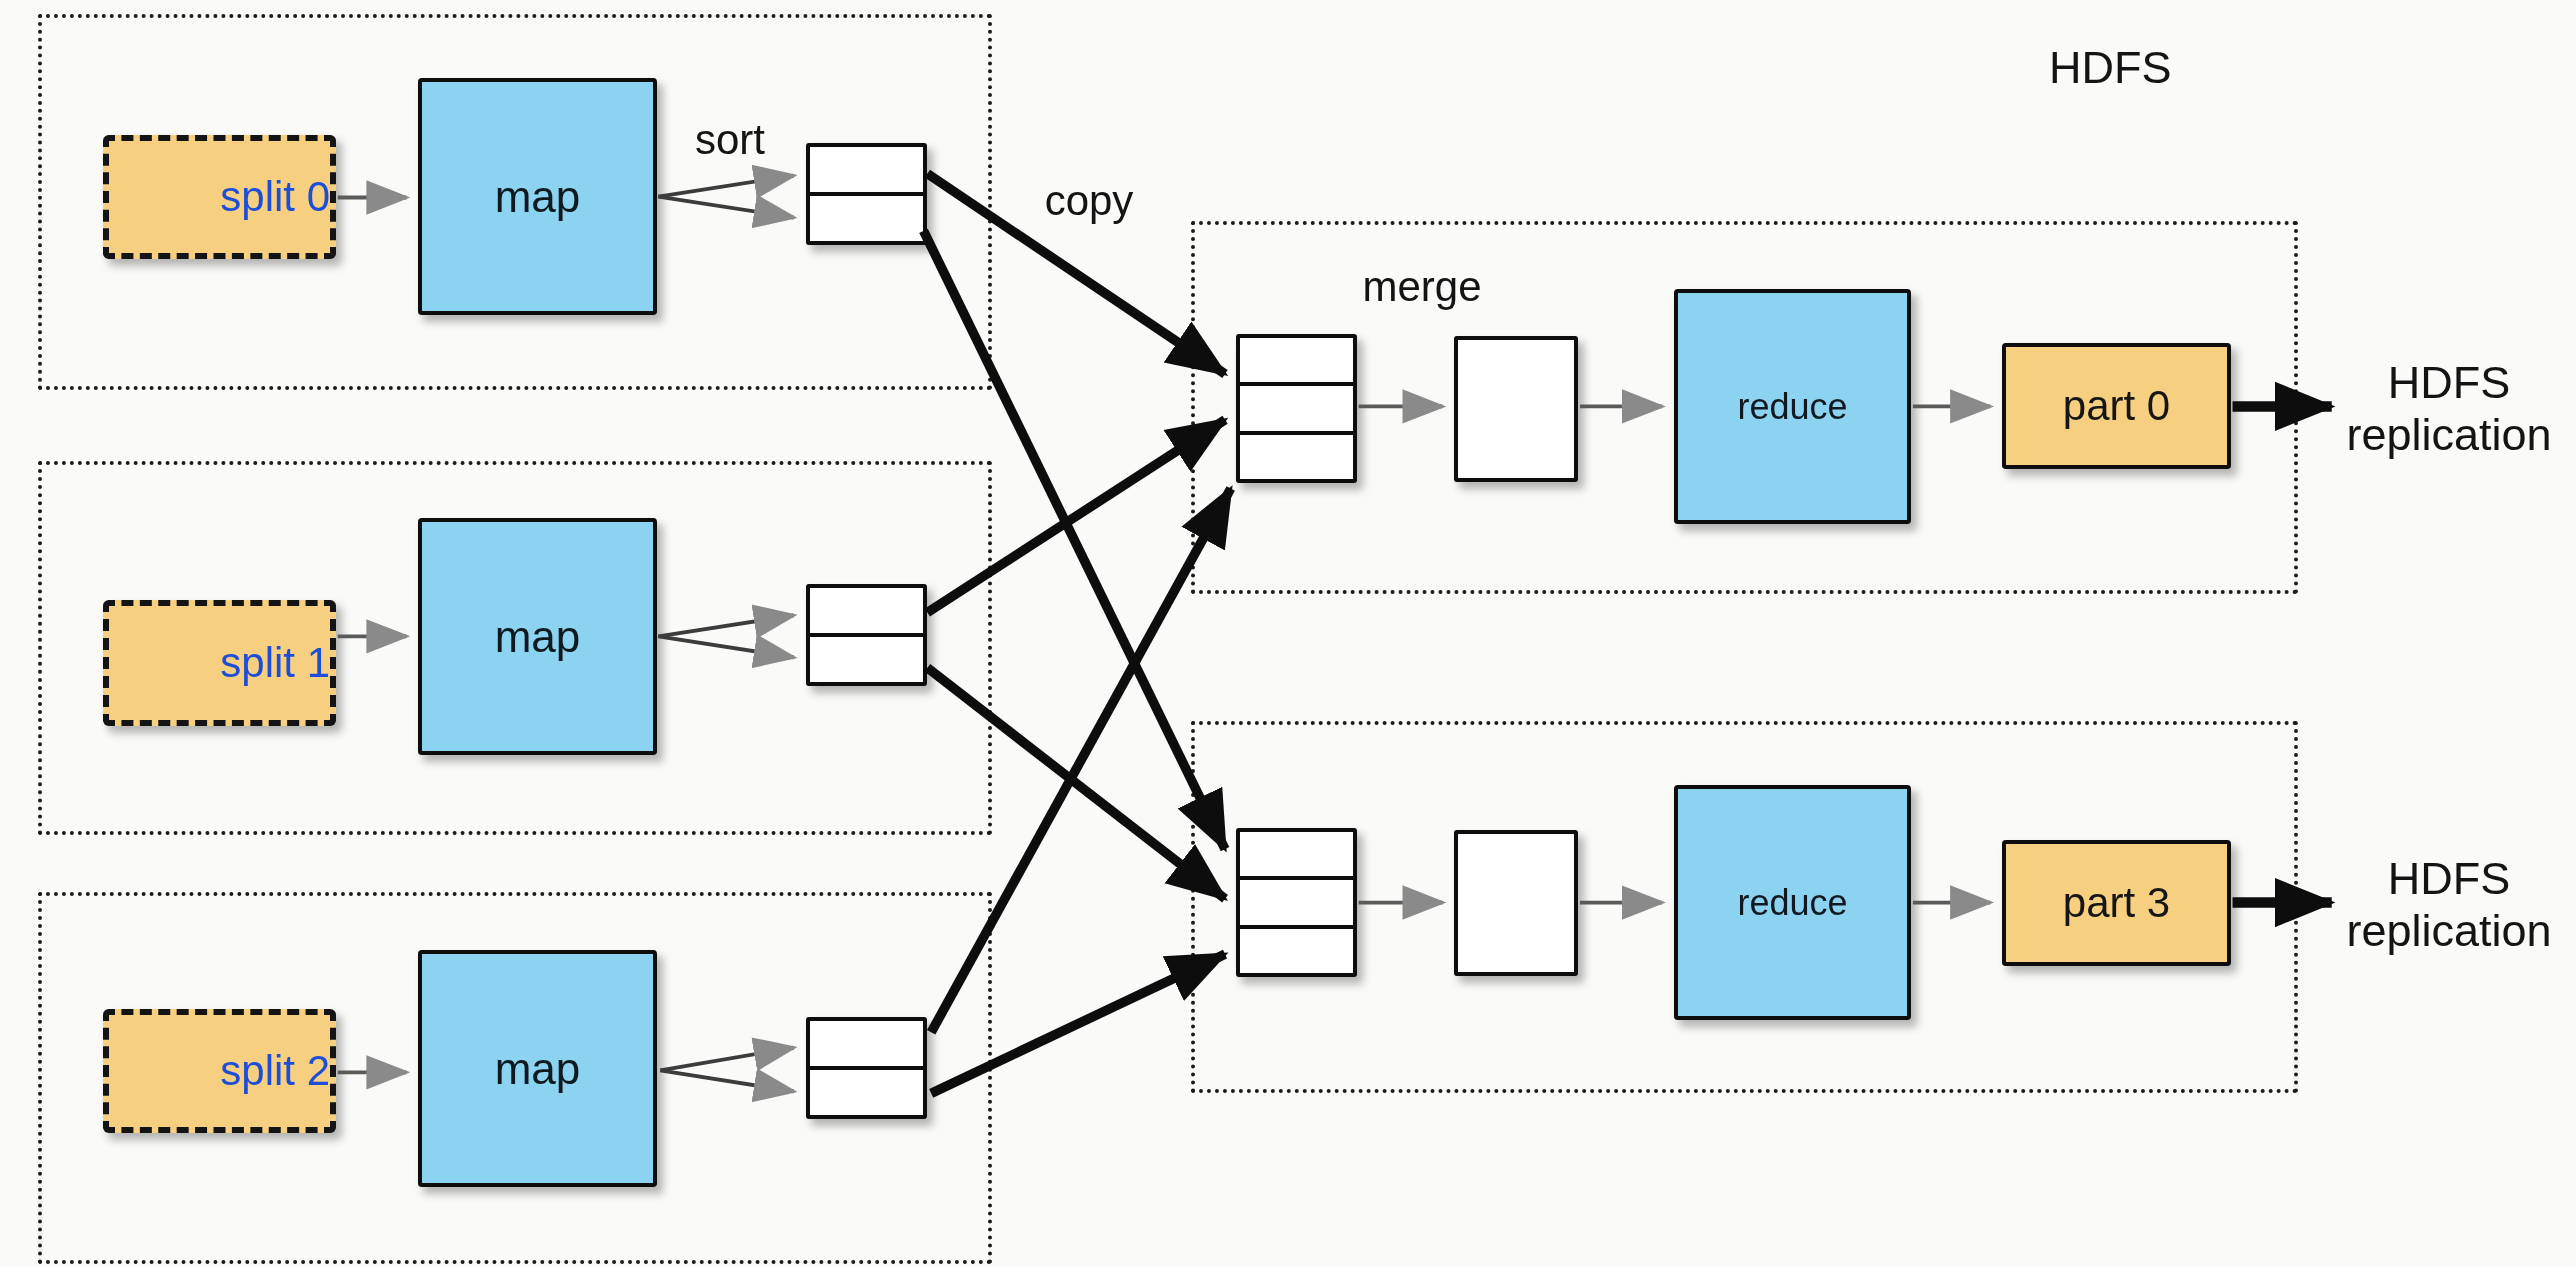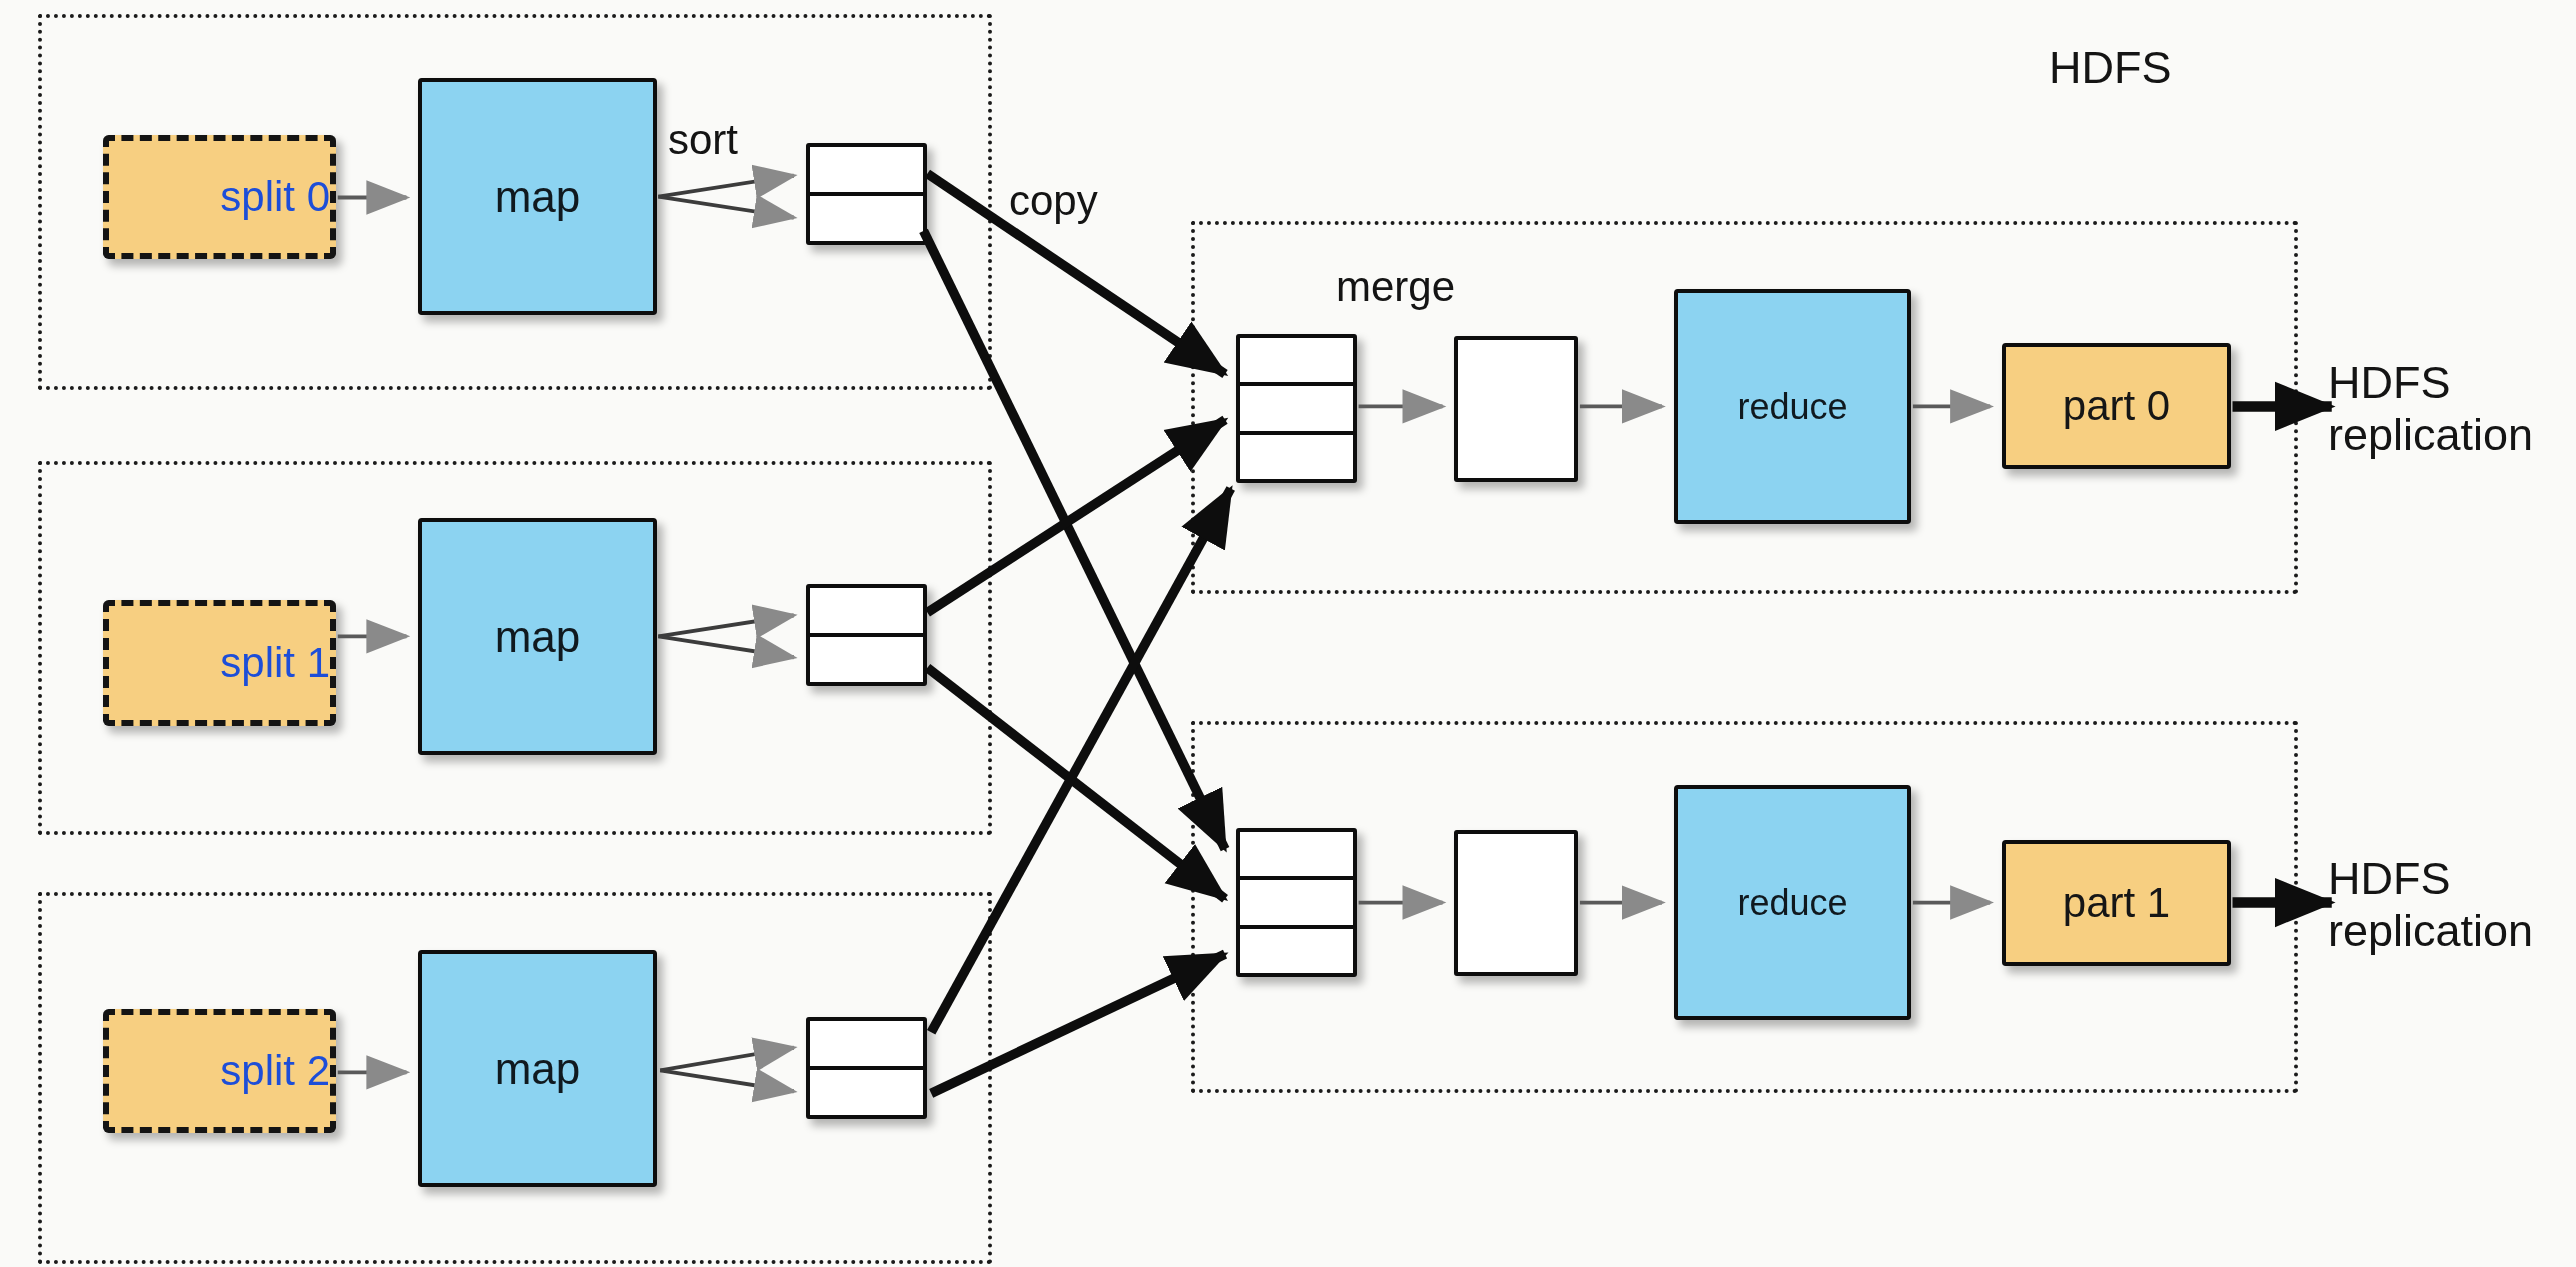"sort" .lbl { text-align: left -> center }
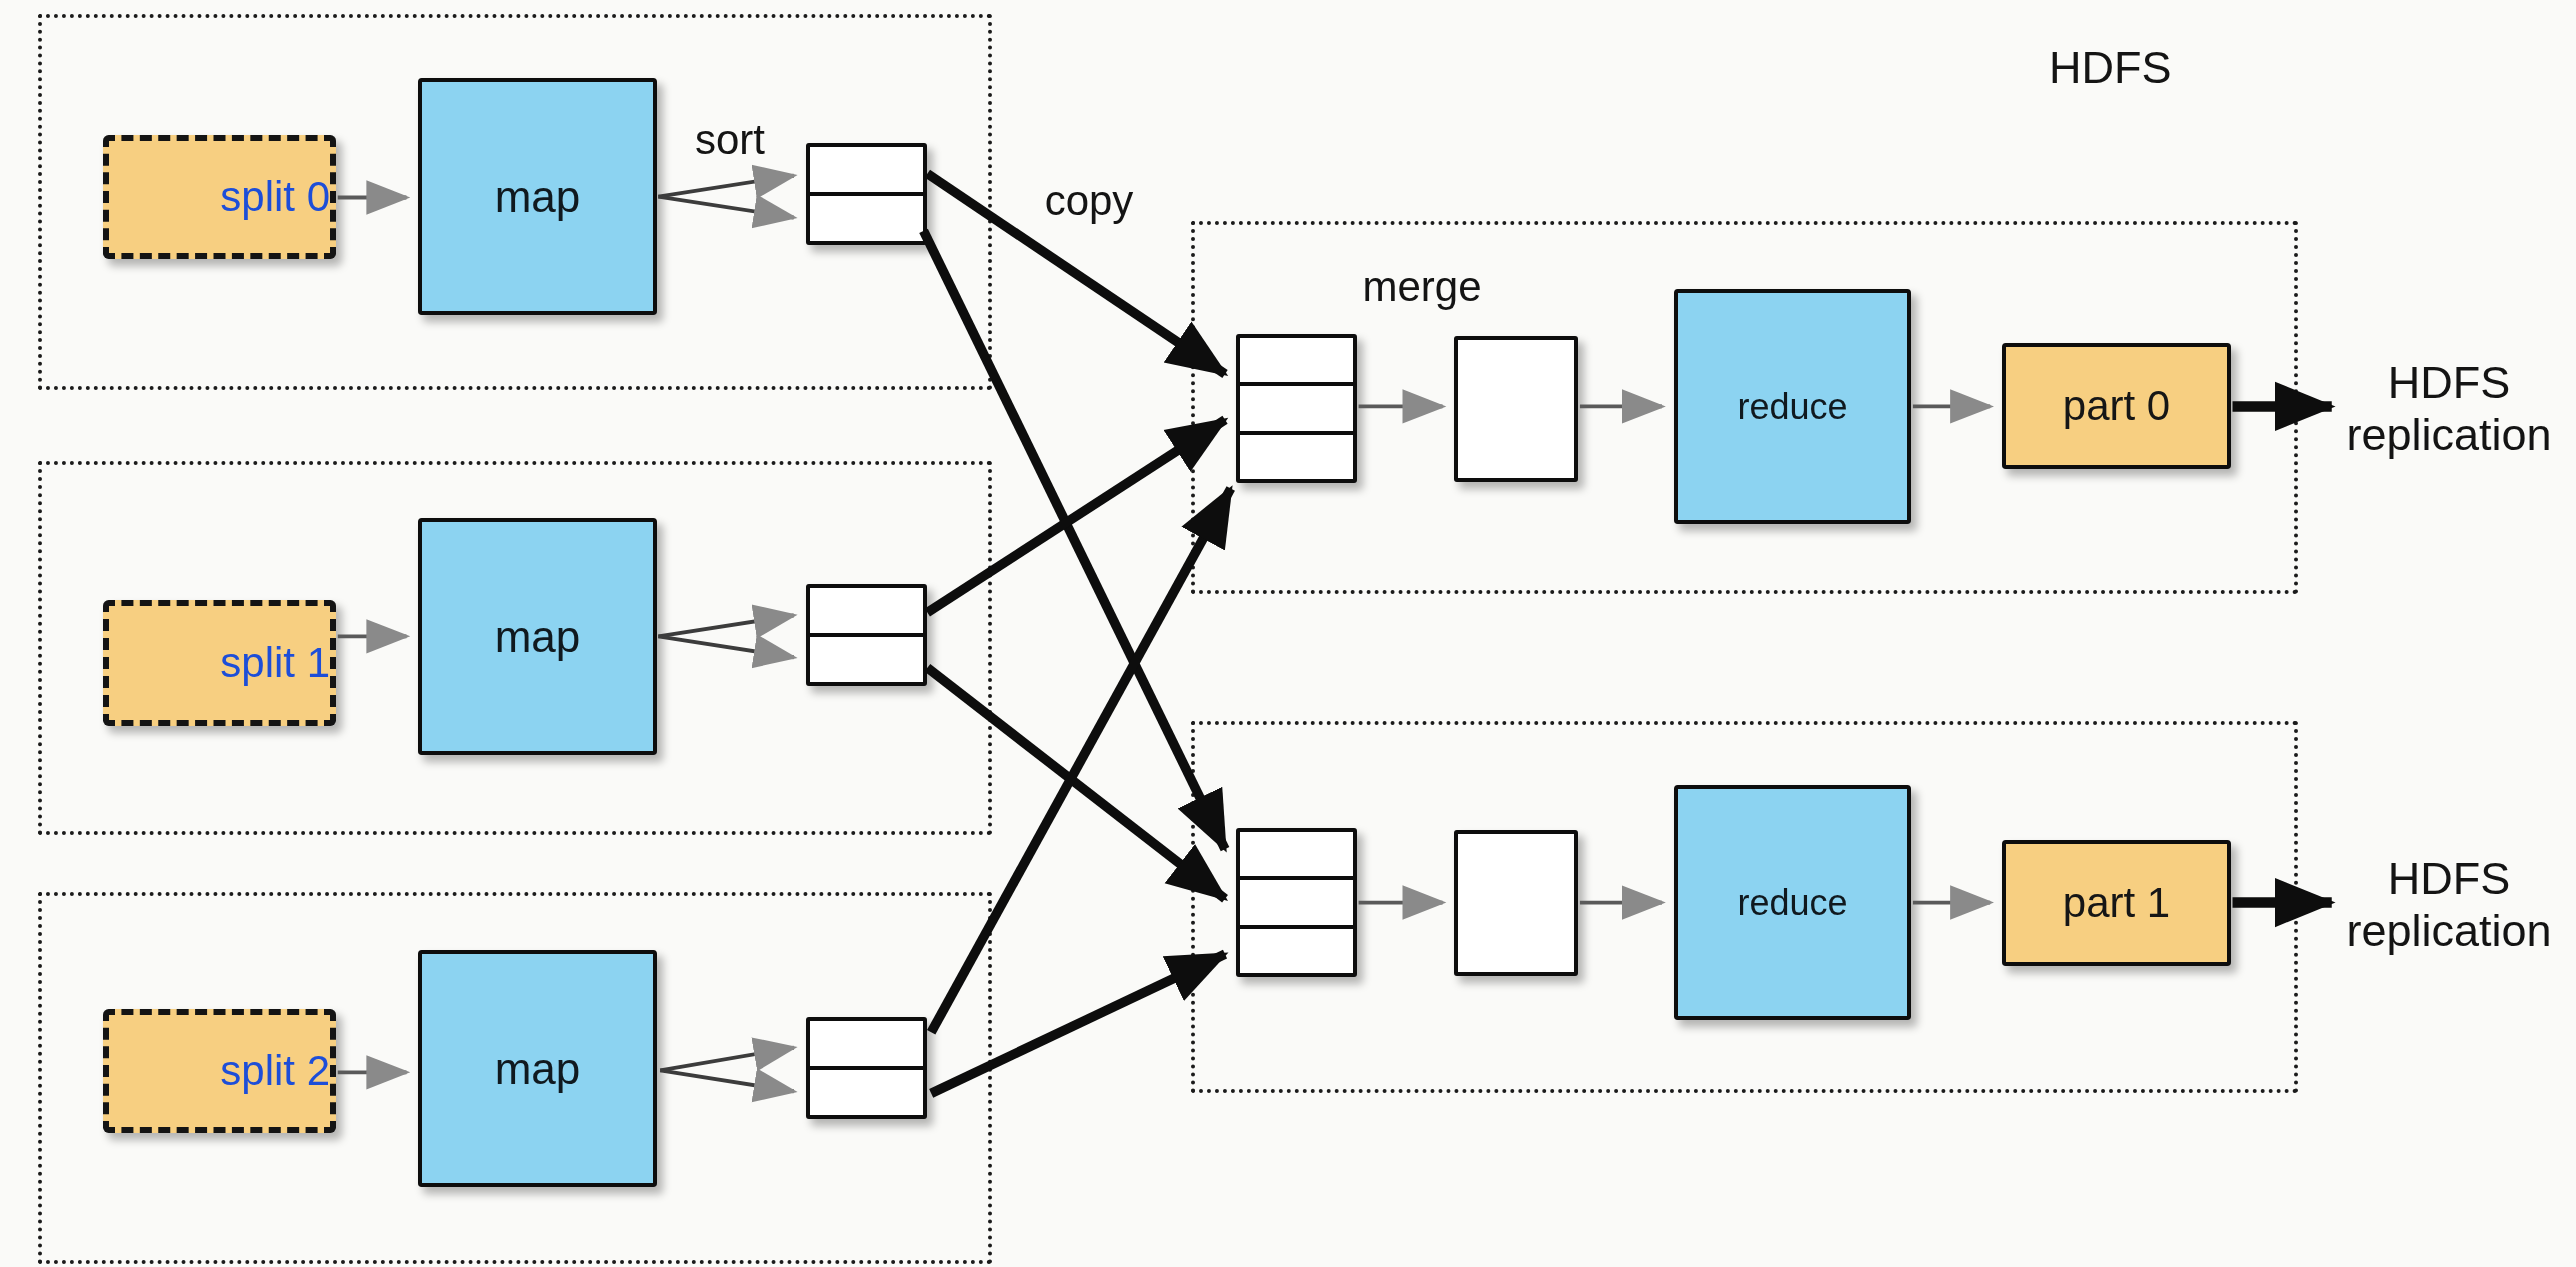"part 1" span { text: 1 -> 3 }
